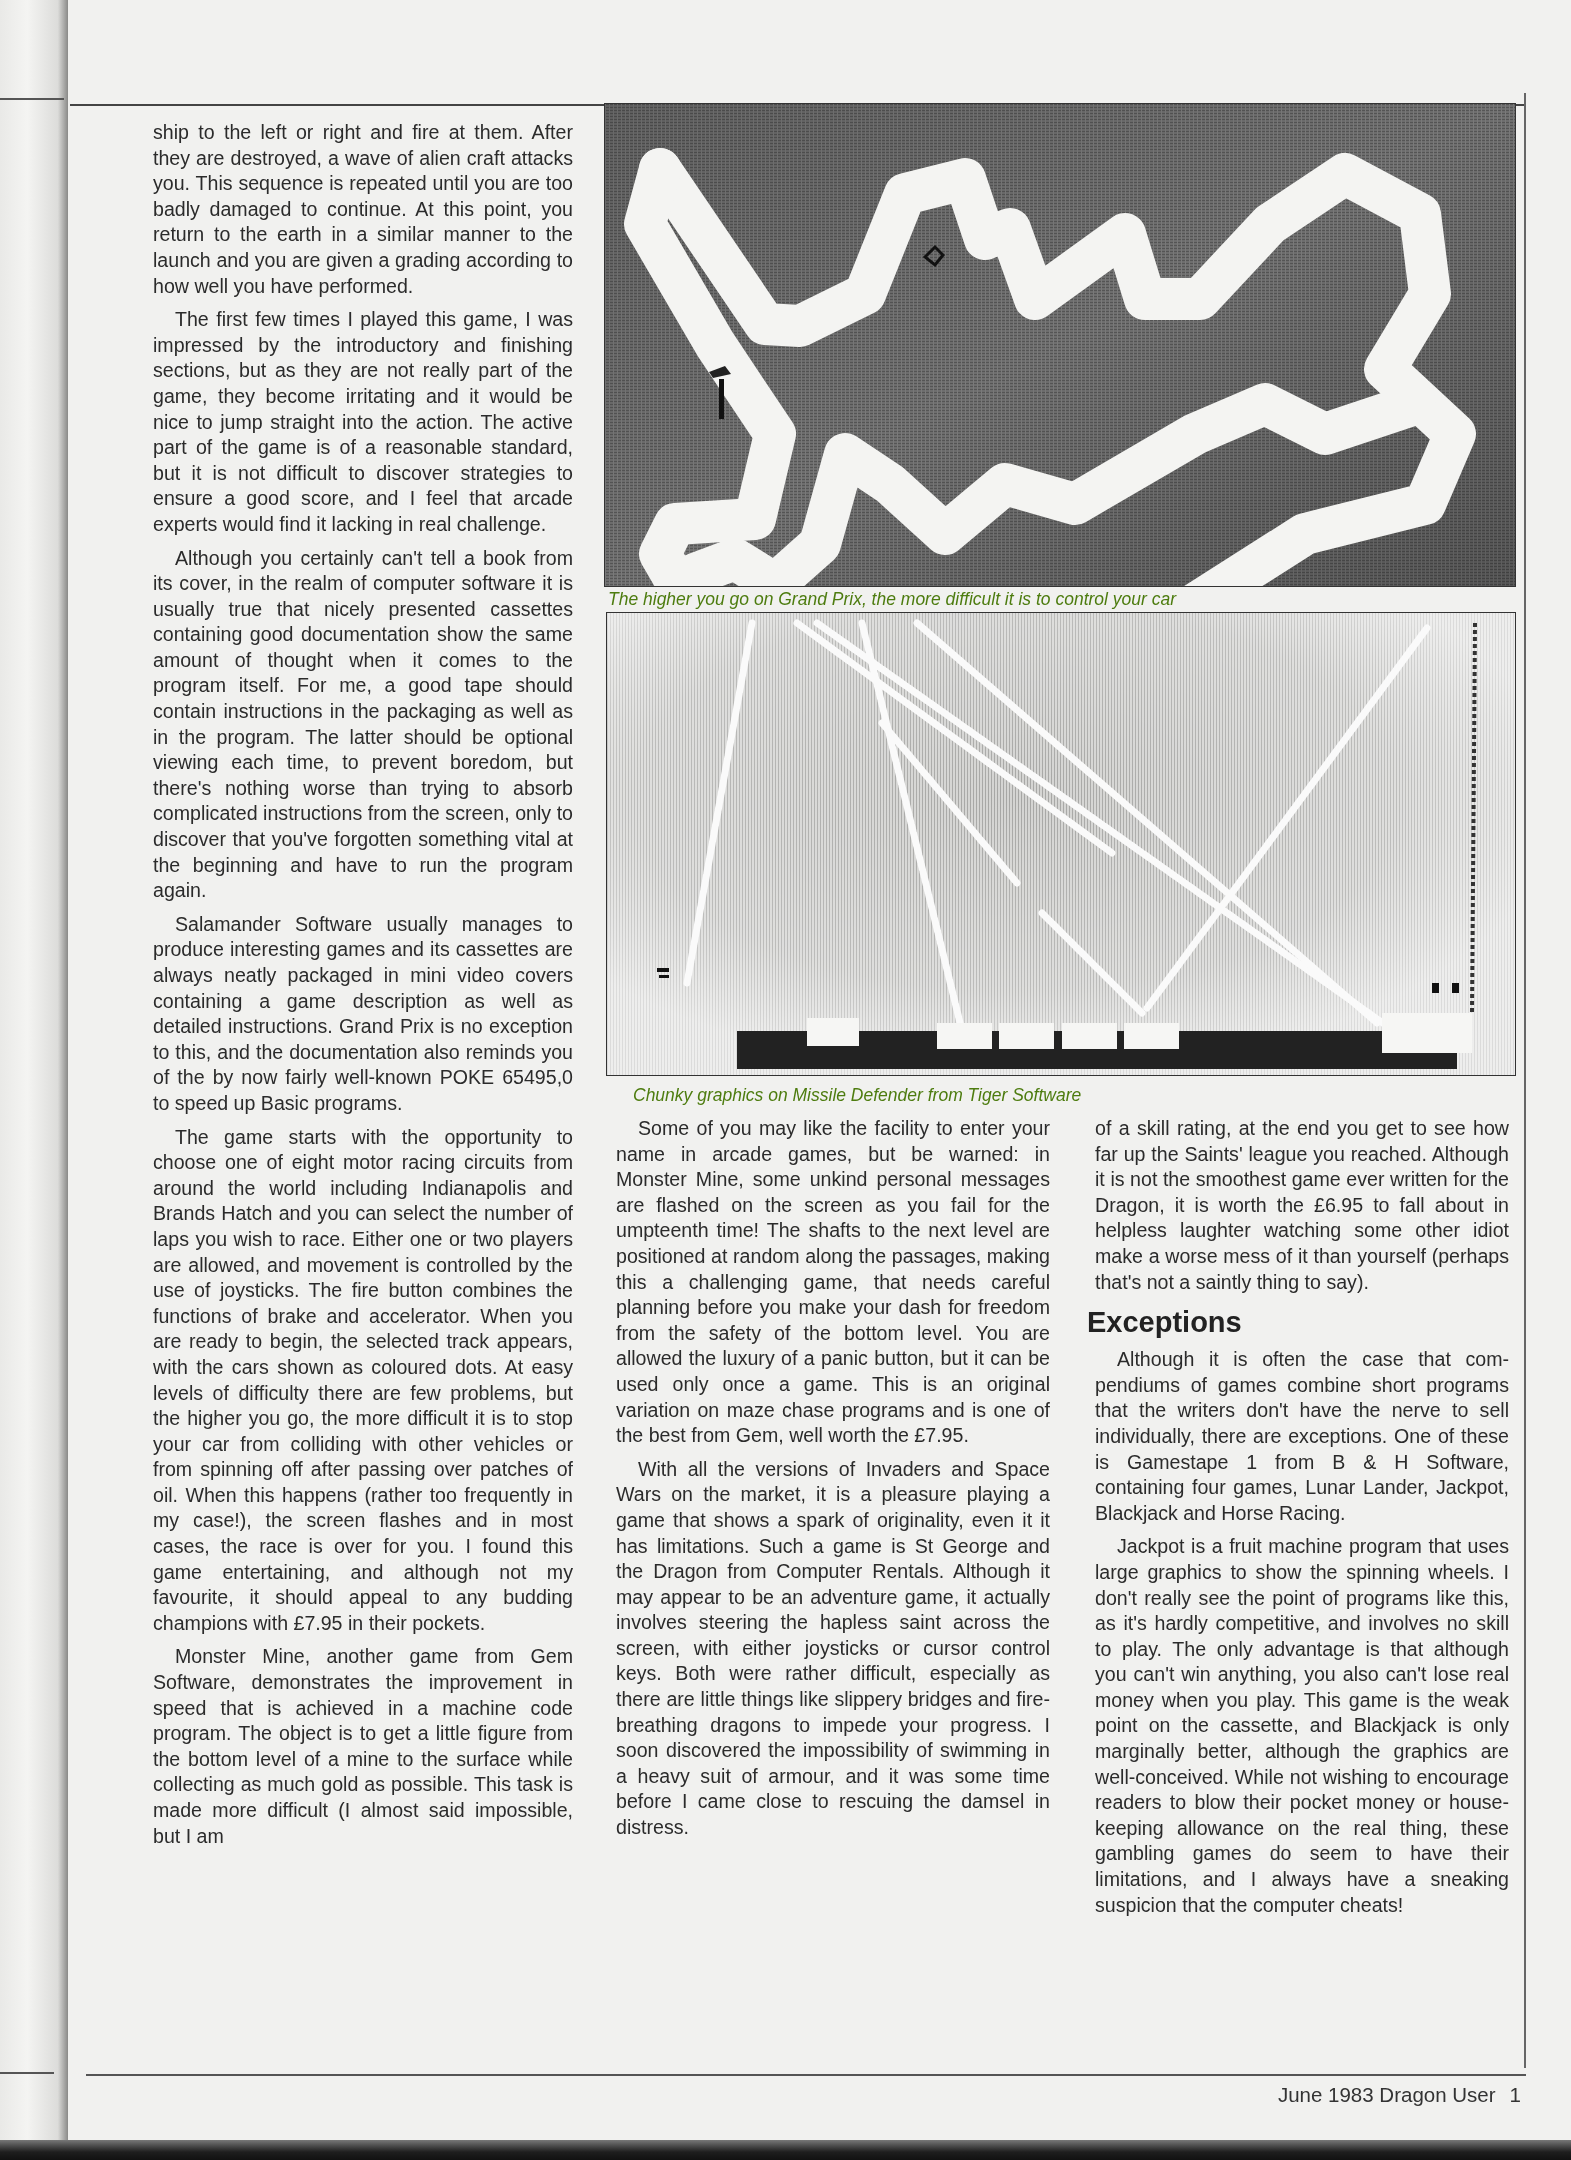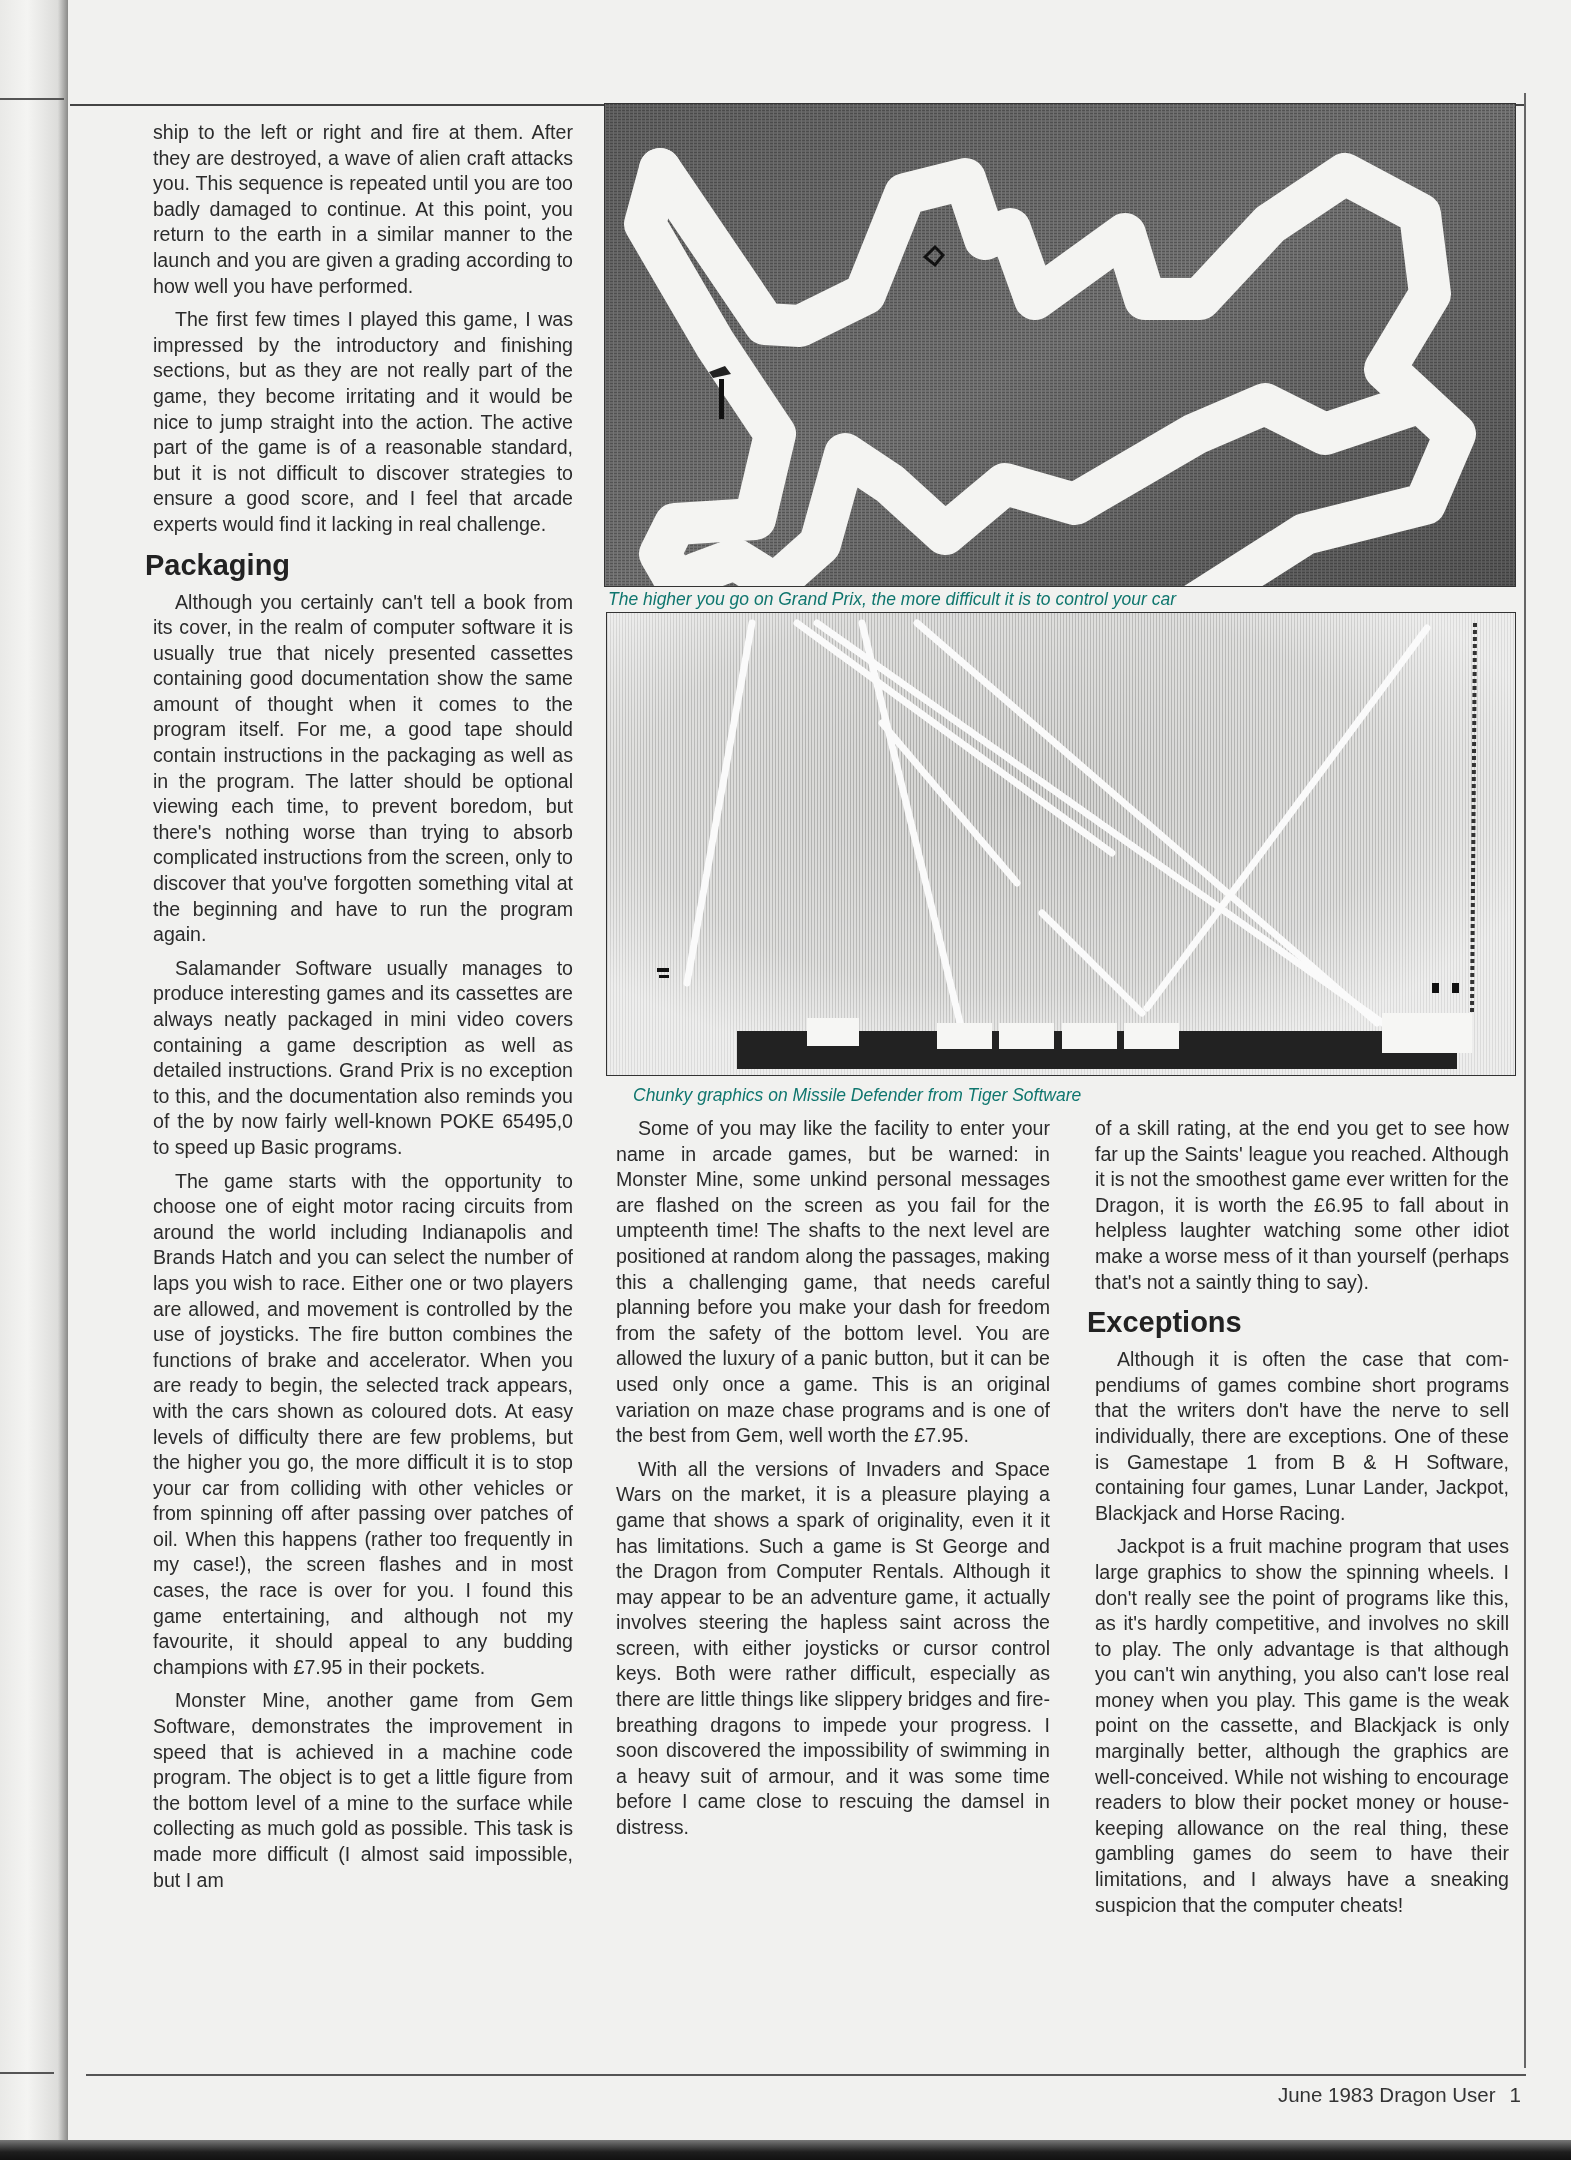"Packaging" h2 { html: <h2>Packaging</h2> -> none }
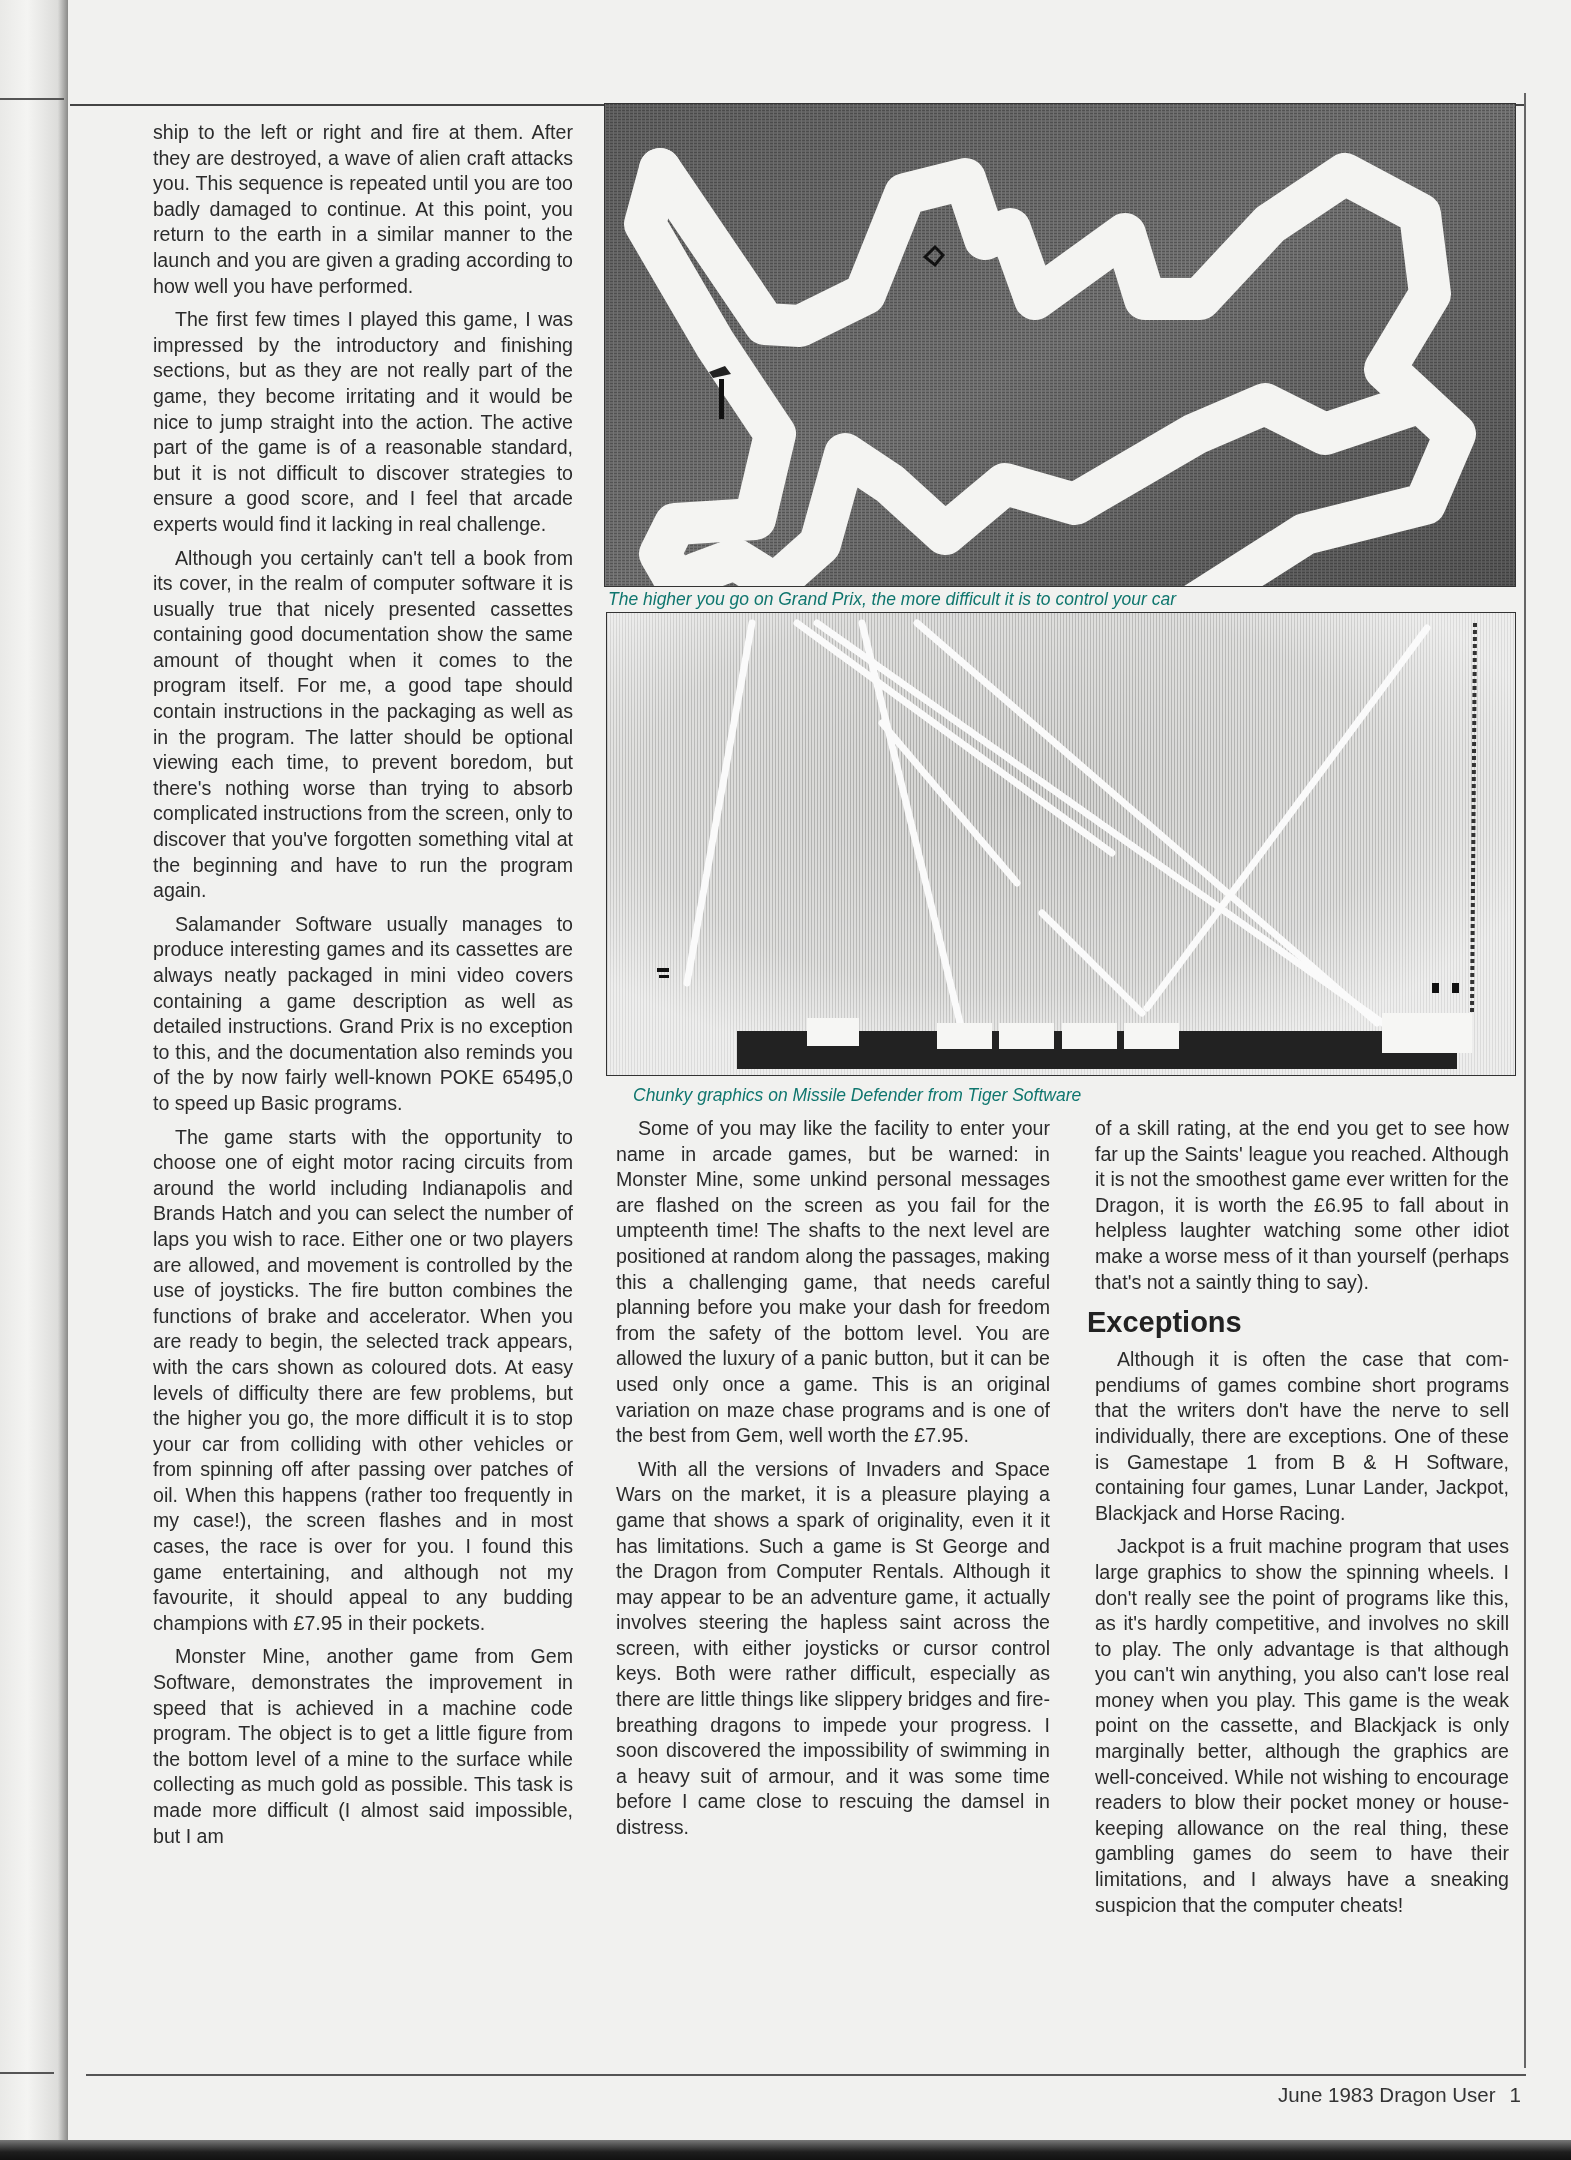"The higher you go on" .caption { color: #0f766e -> #4d7c0f }
